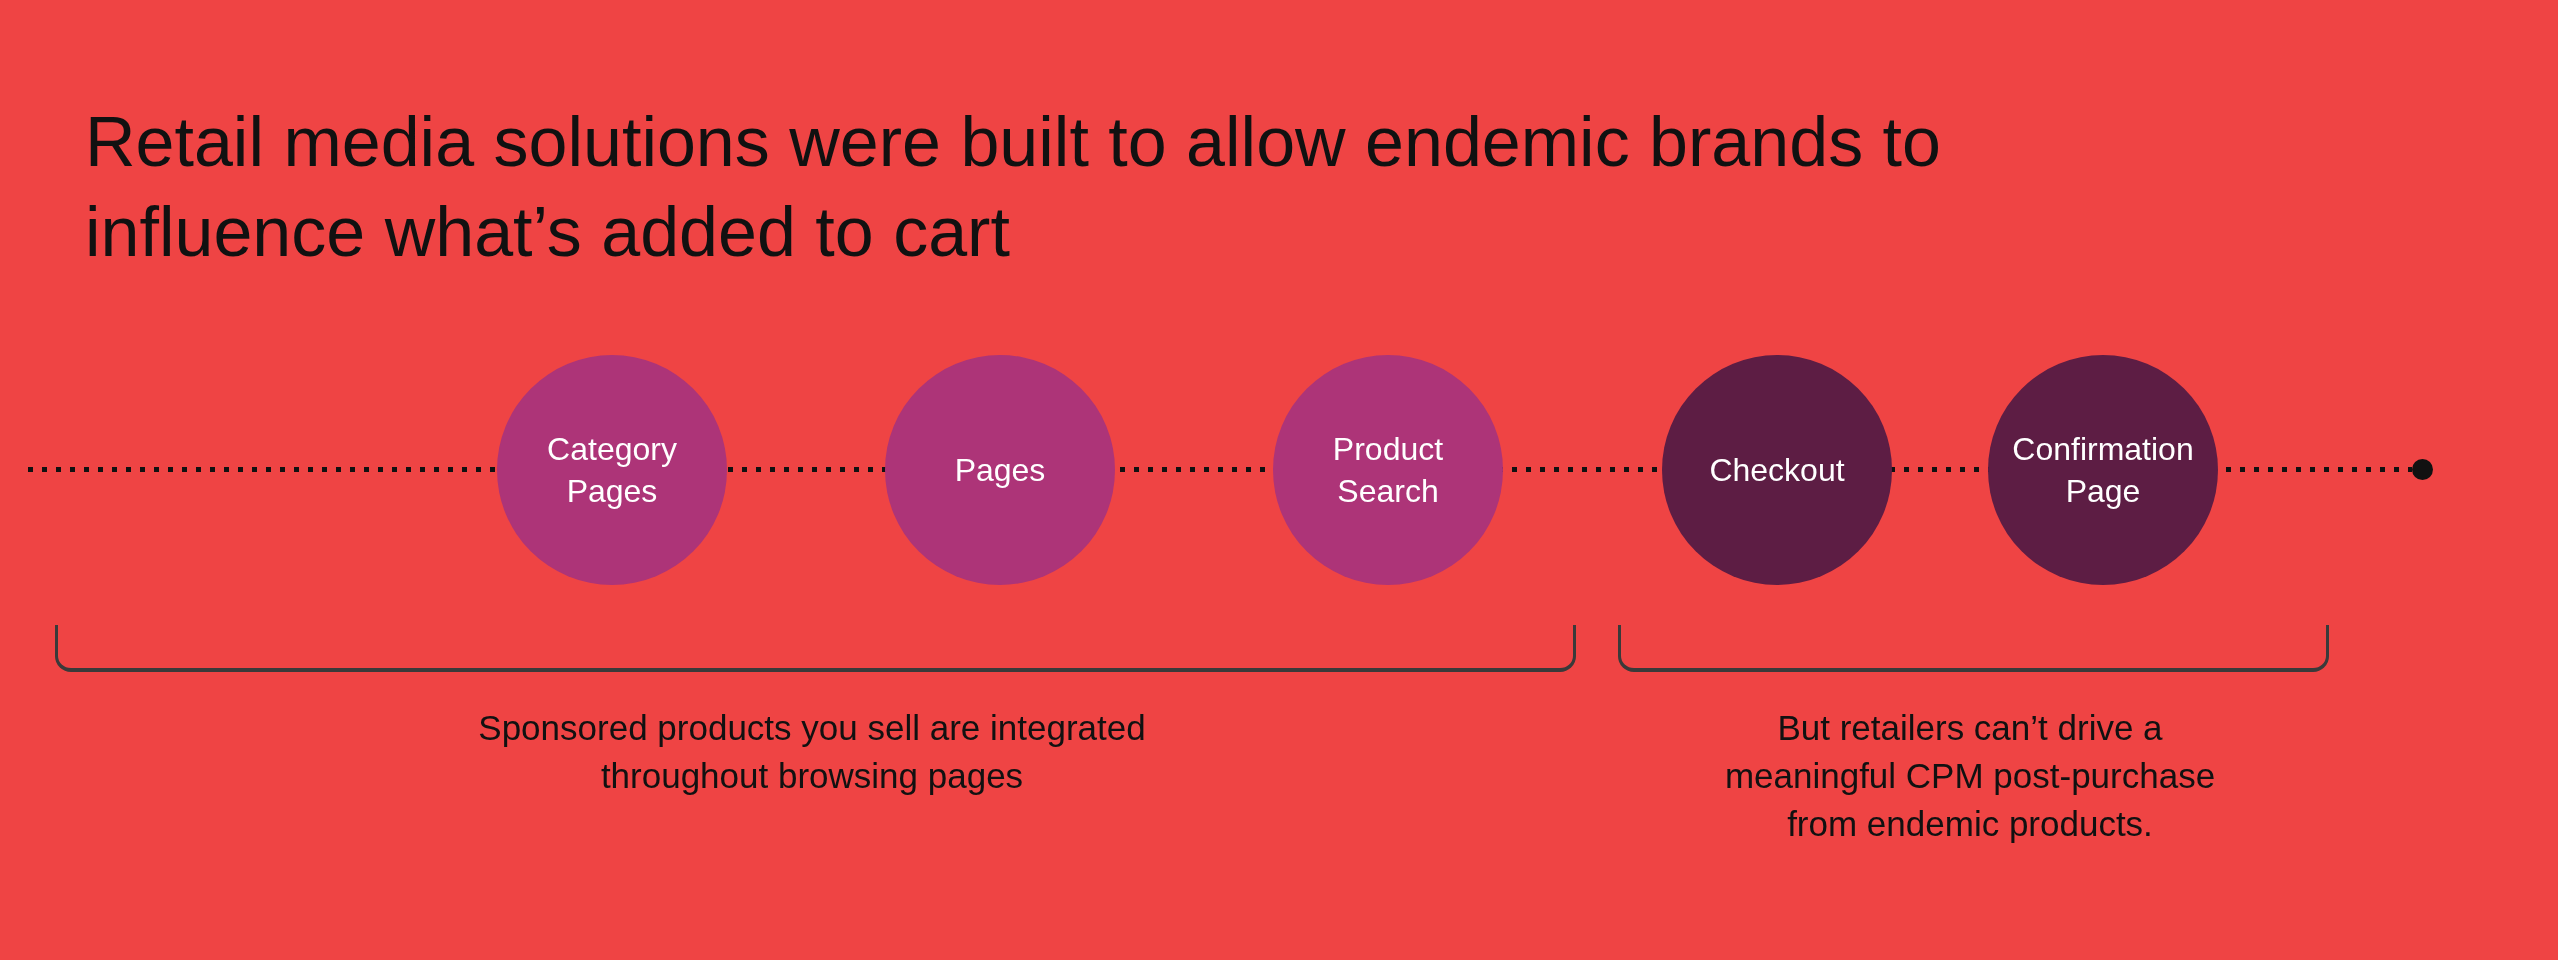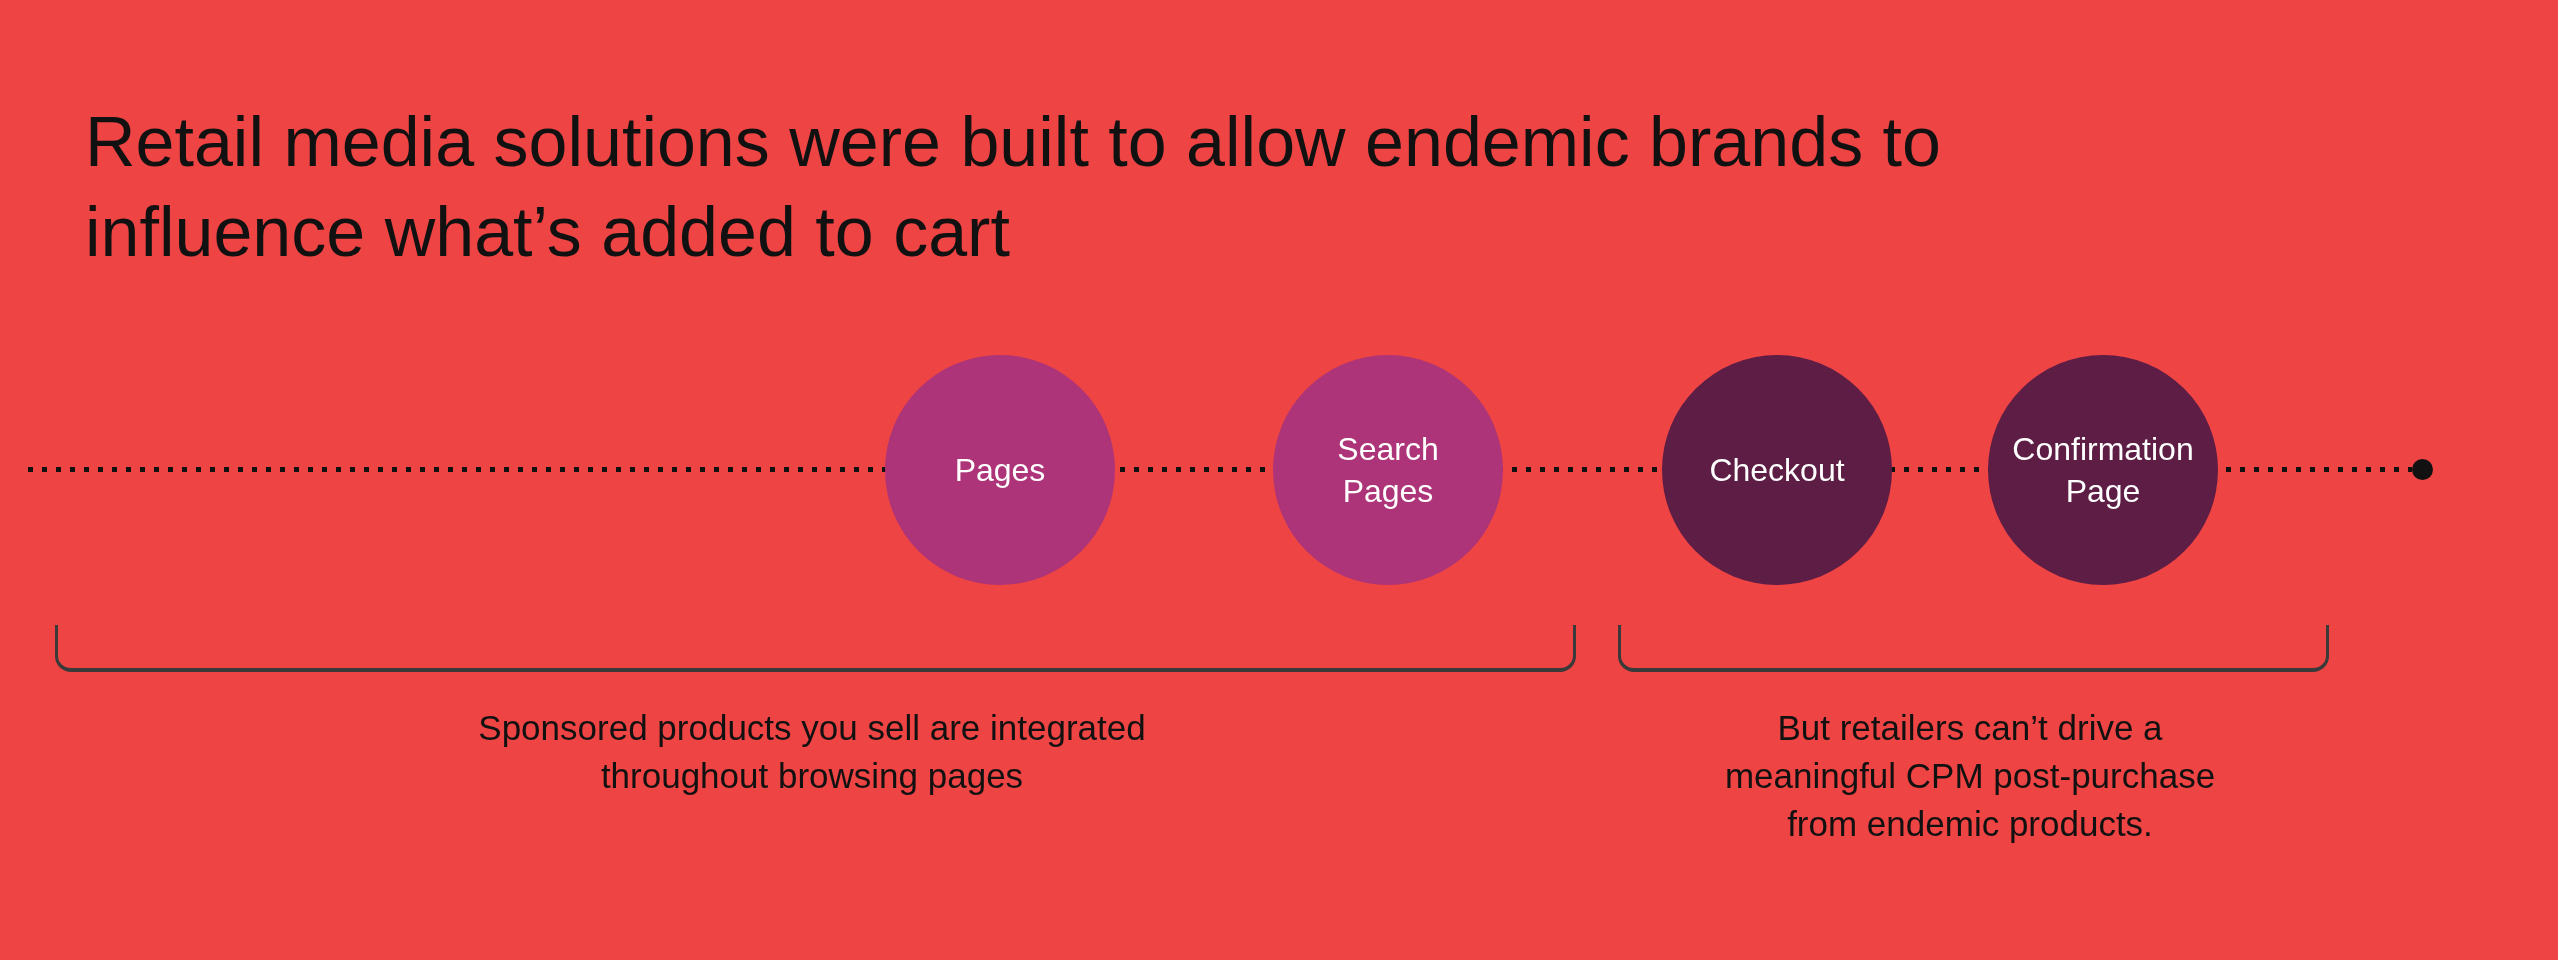"Category Pages" div.step { html: none -> <div> <span>Category Pages</span> </div> }
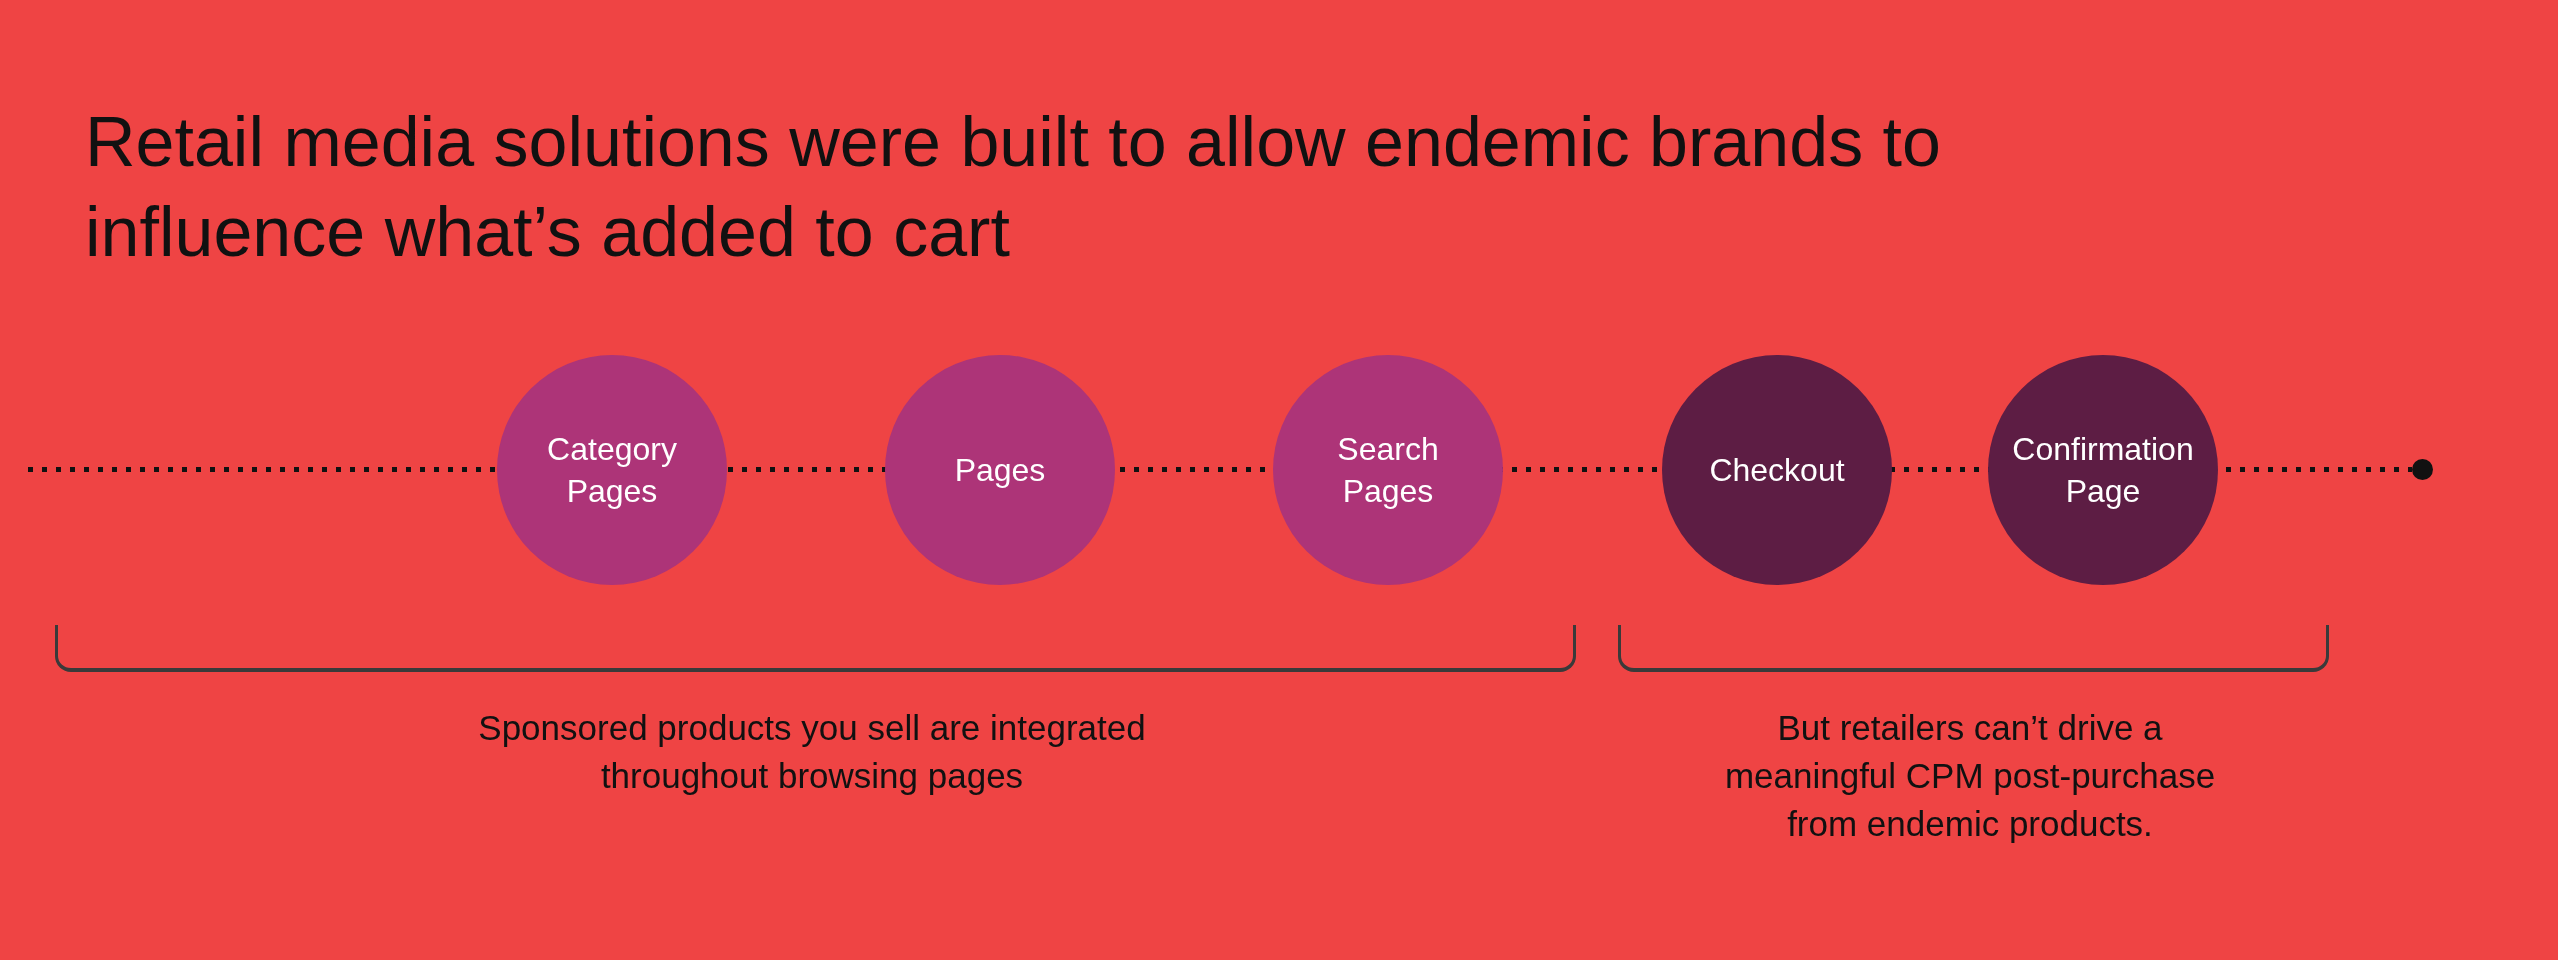"Search Pages" span.label { text: Search Pages -> Product Search }
